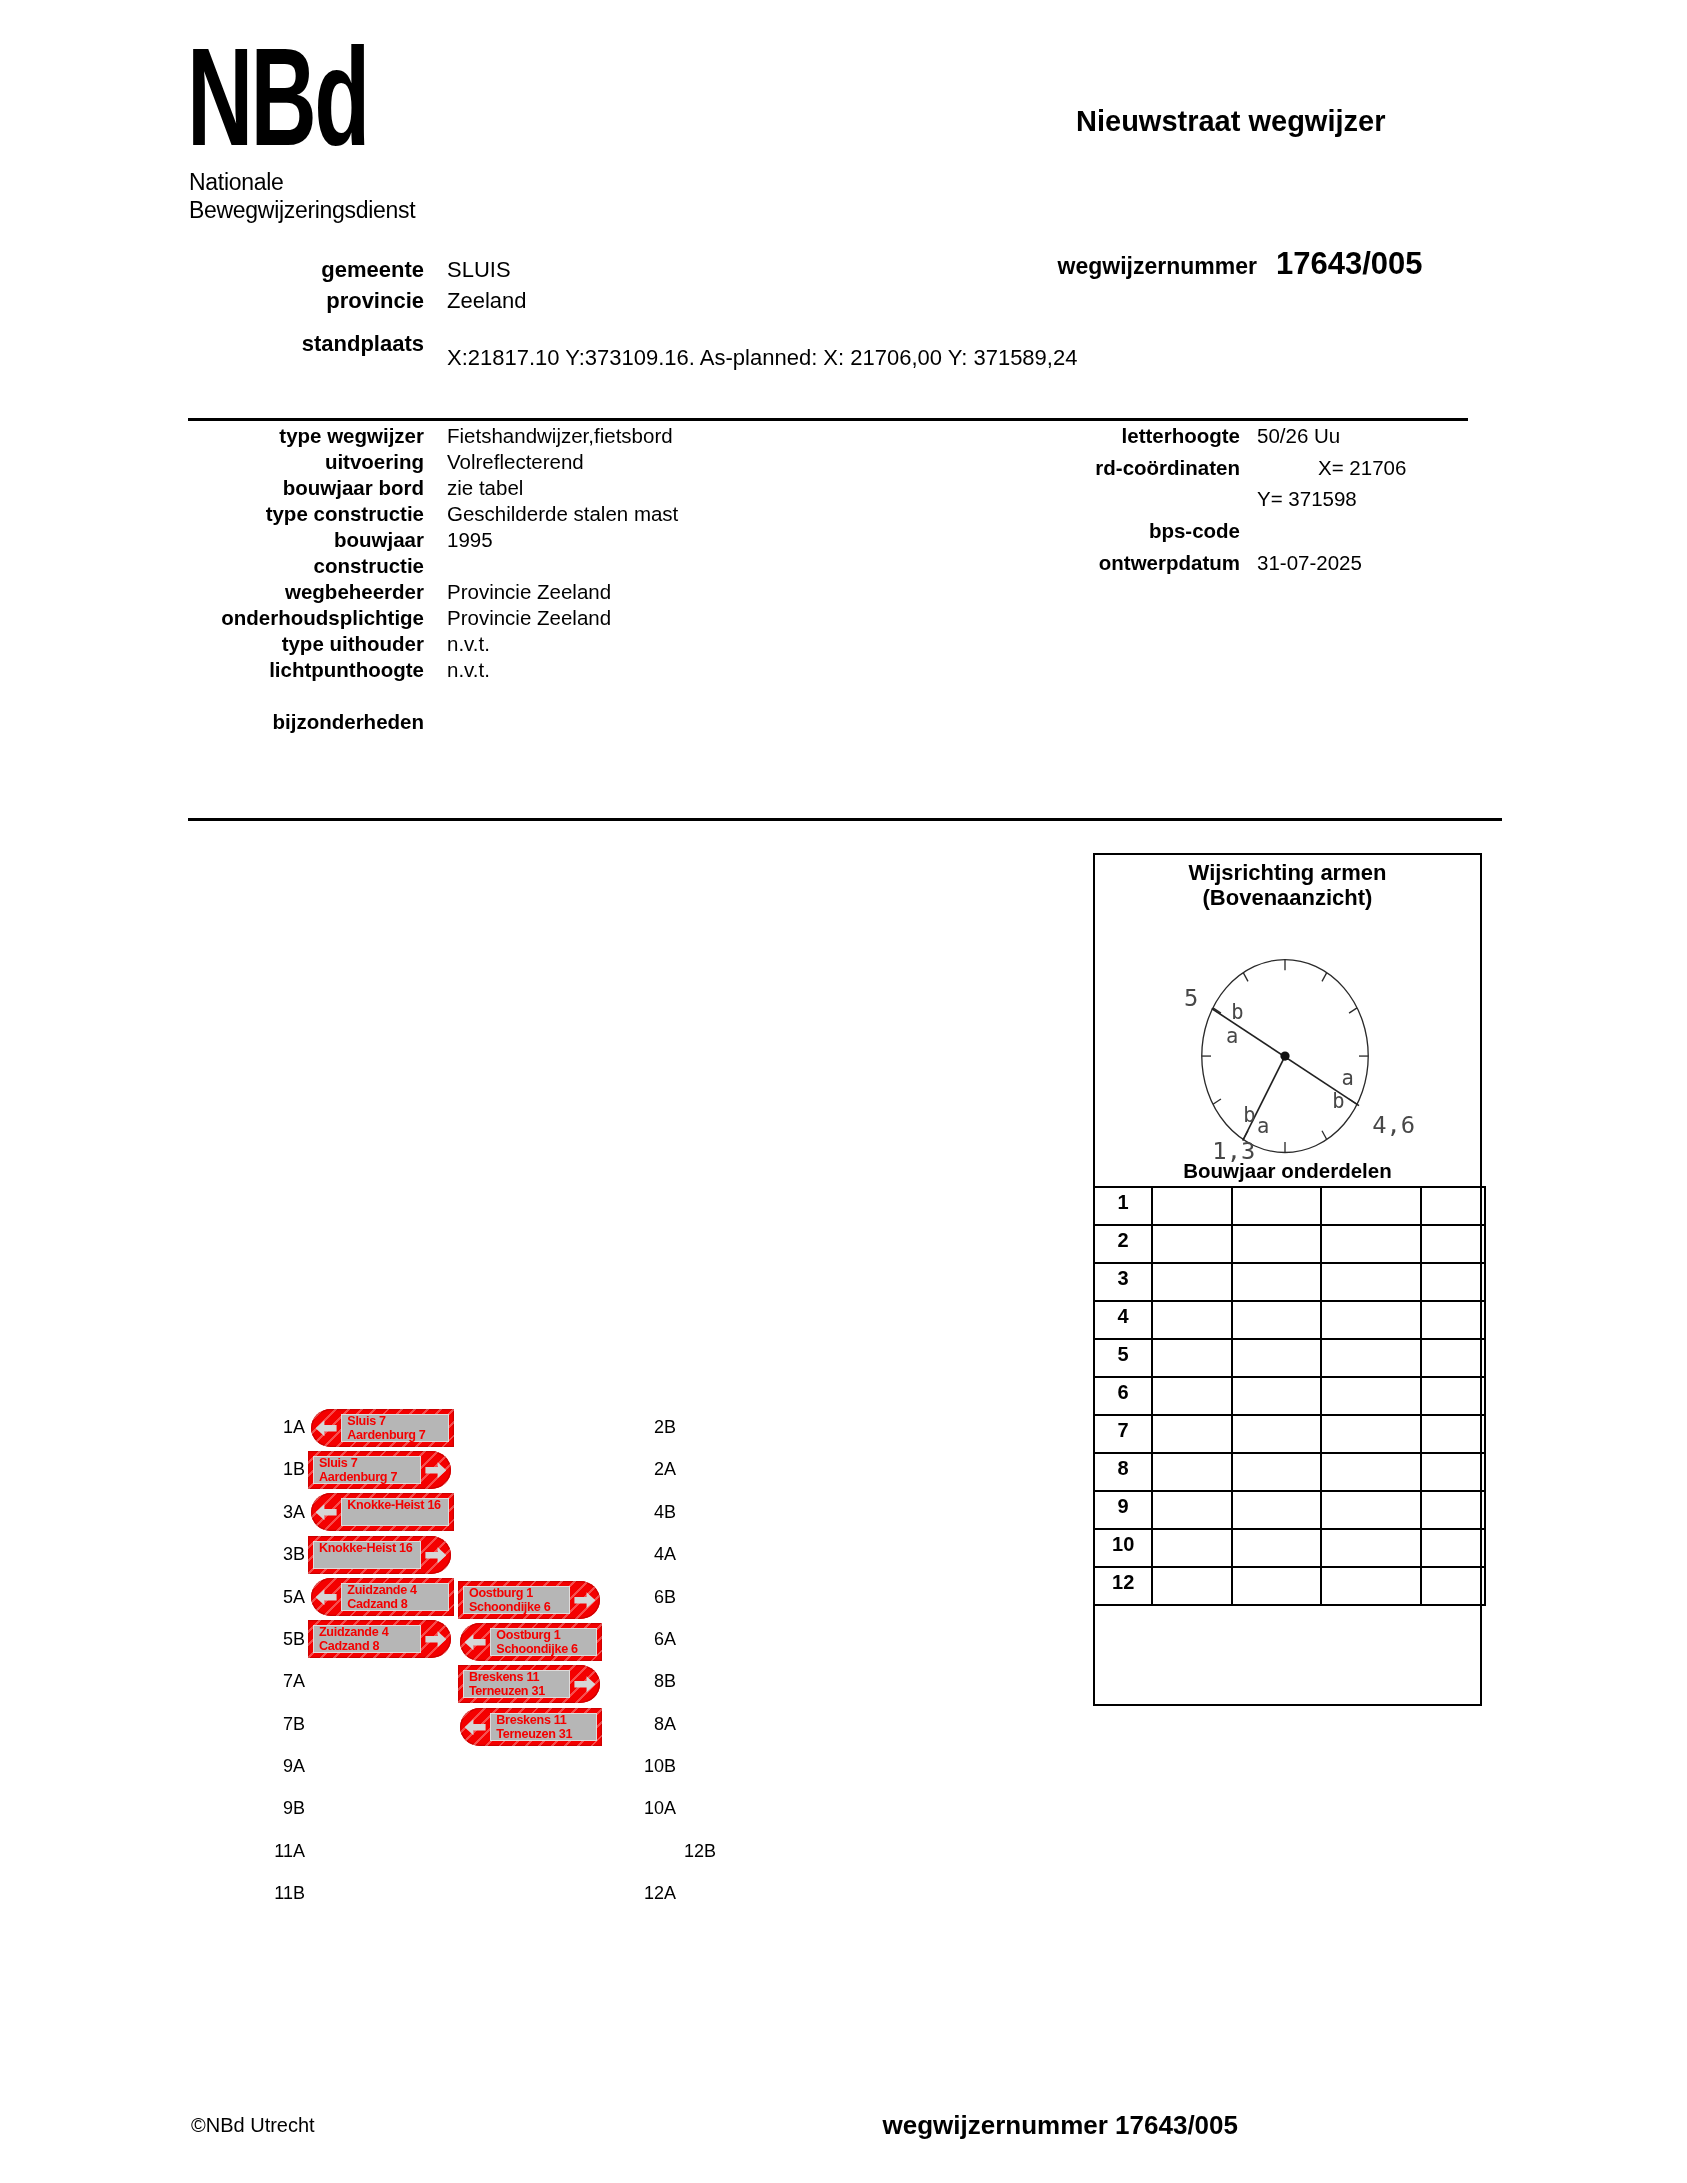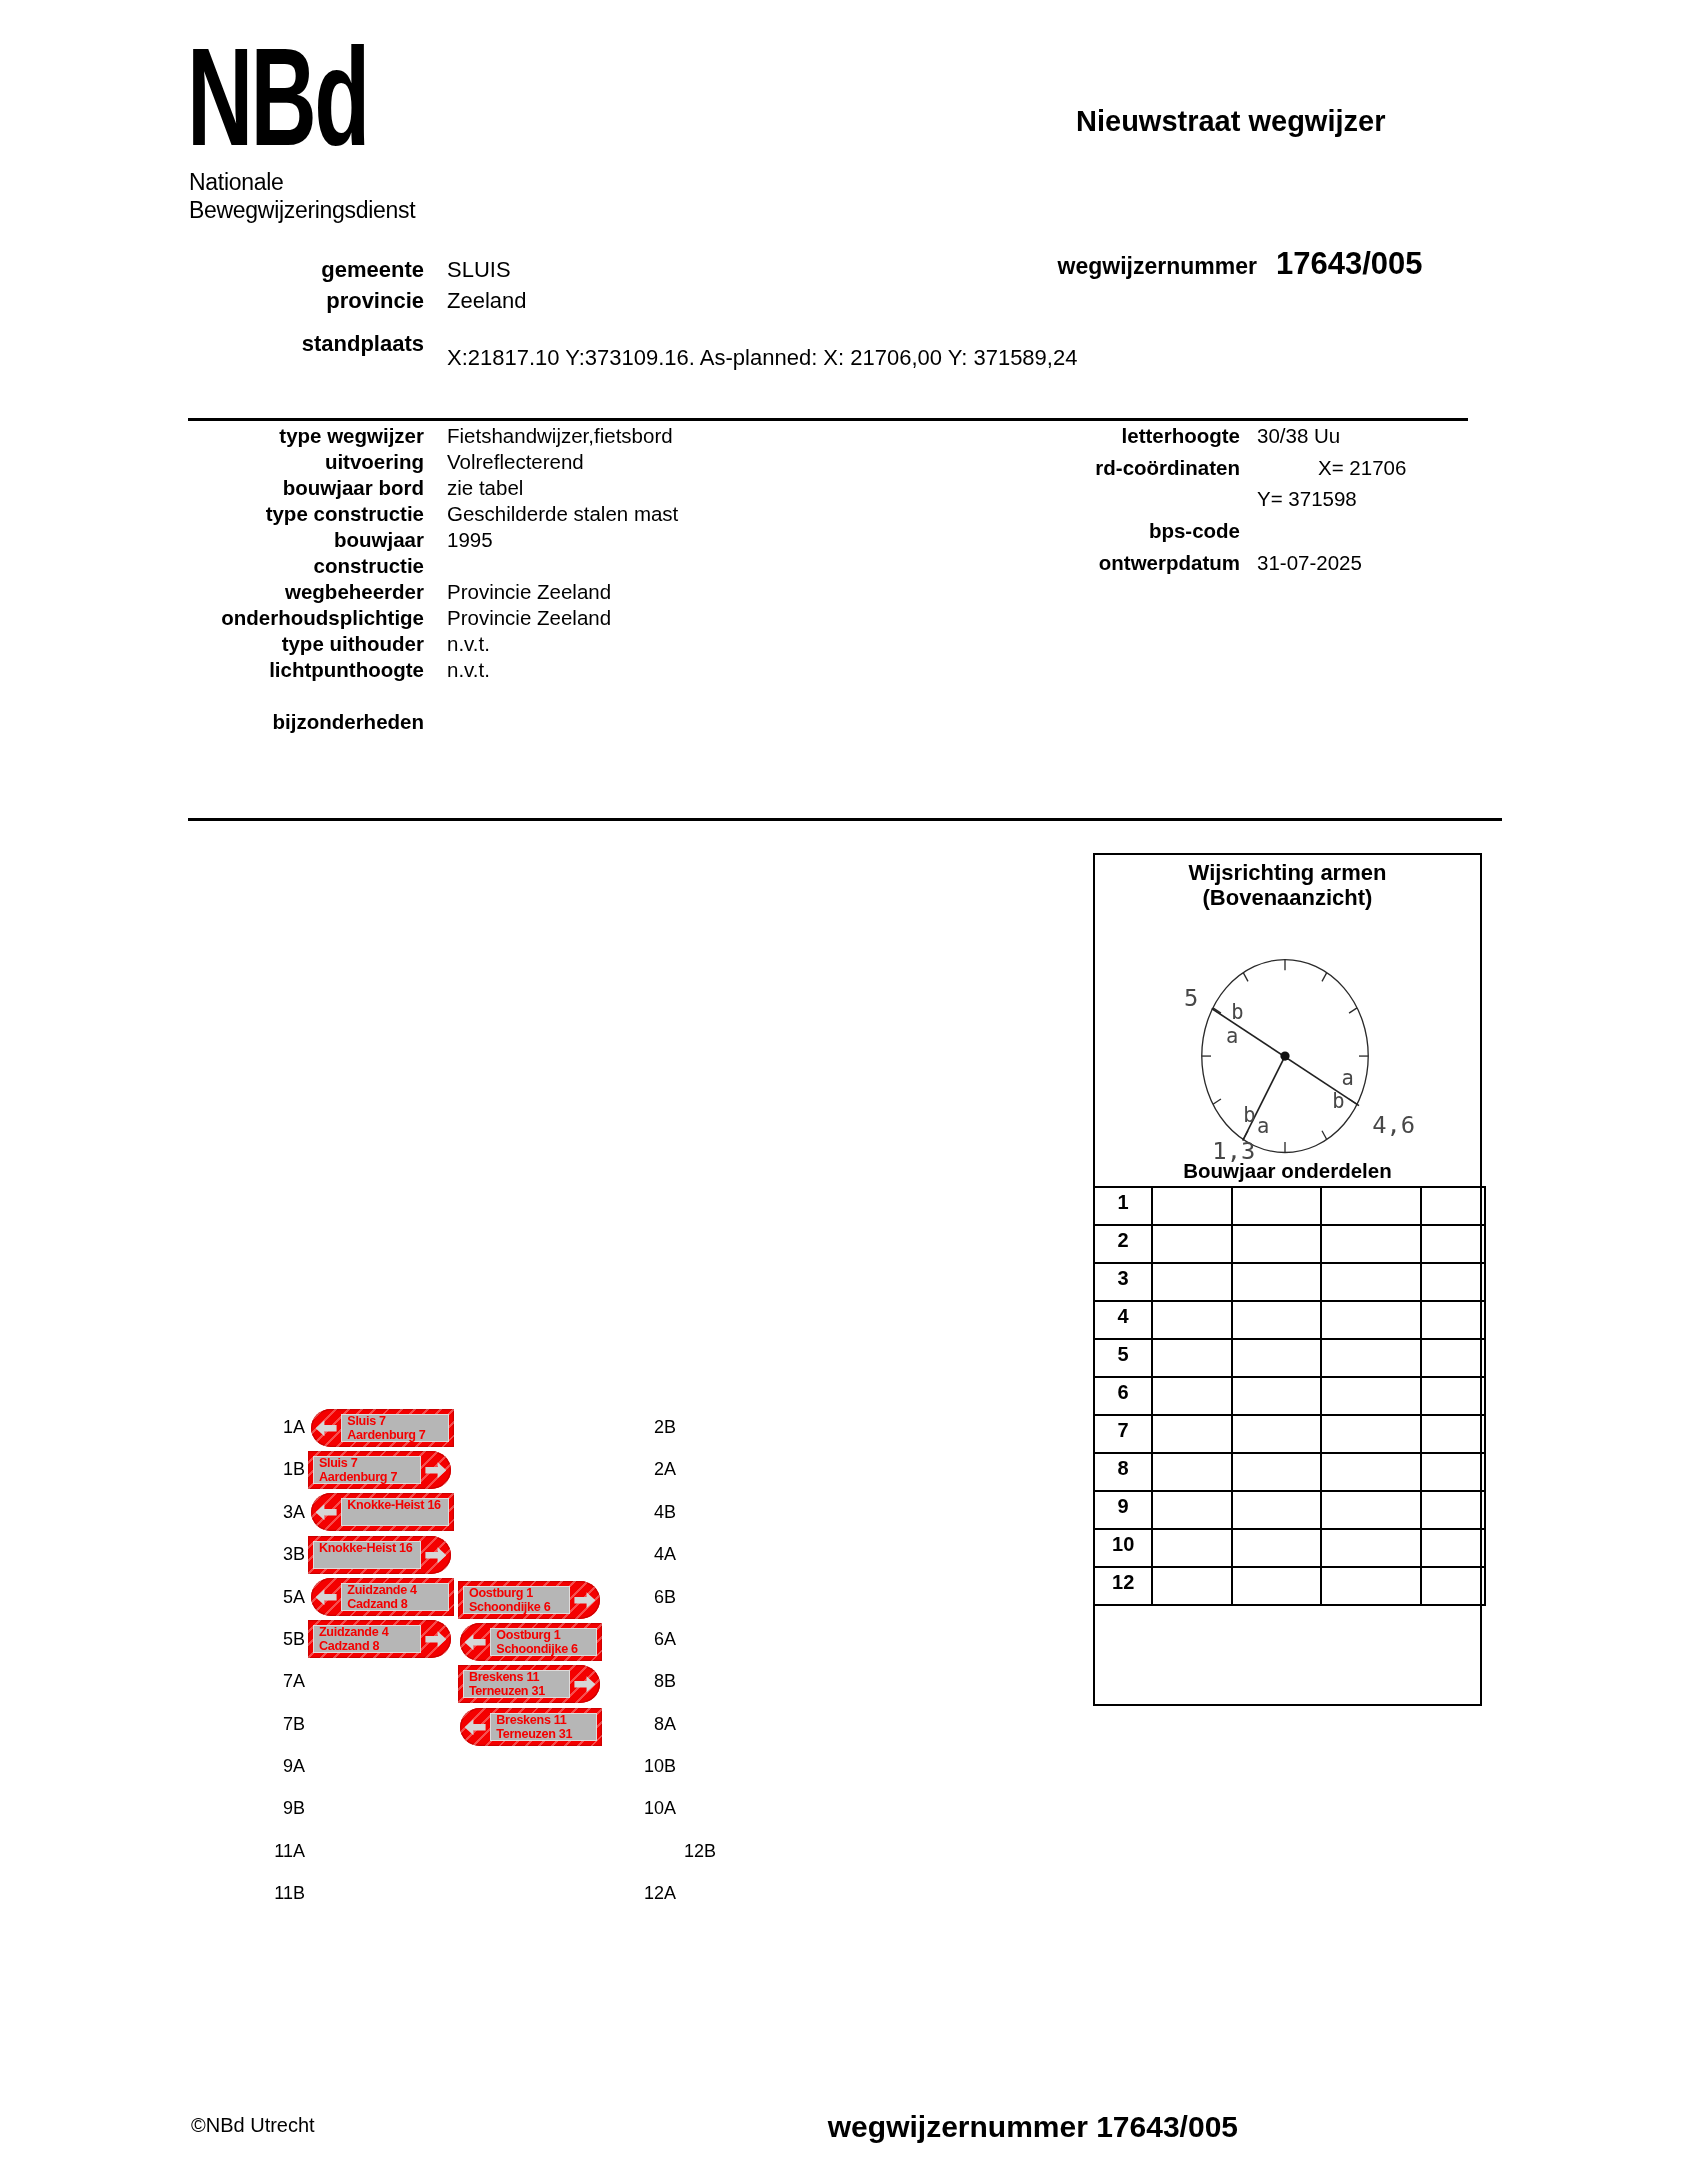"30/38 Uu" div.abs { text: 30/38 -> 50/26 }
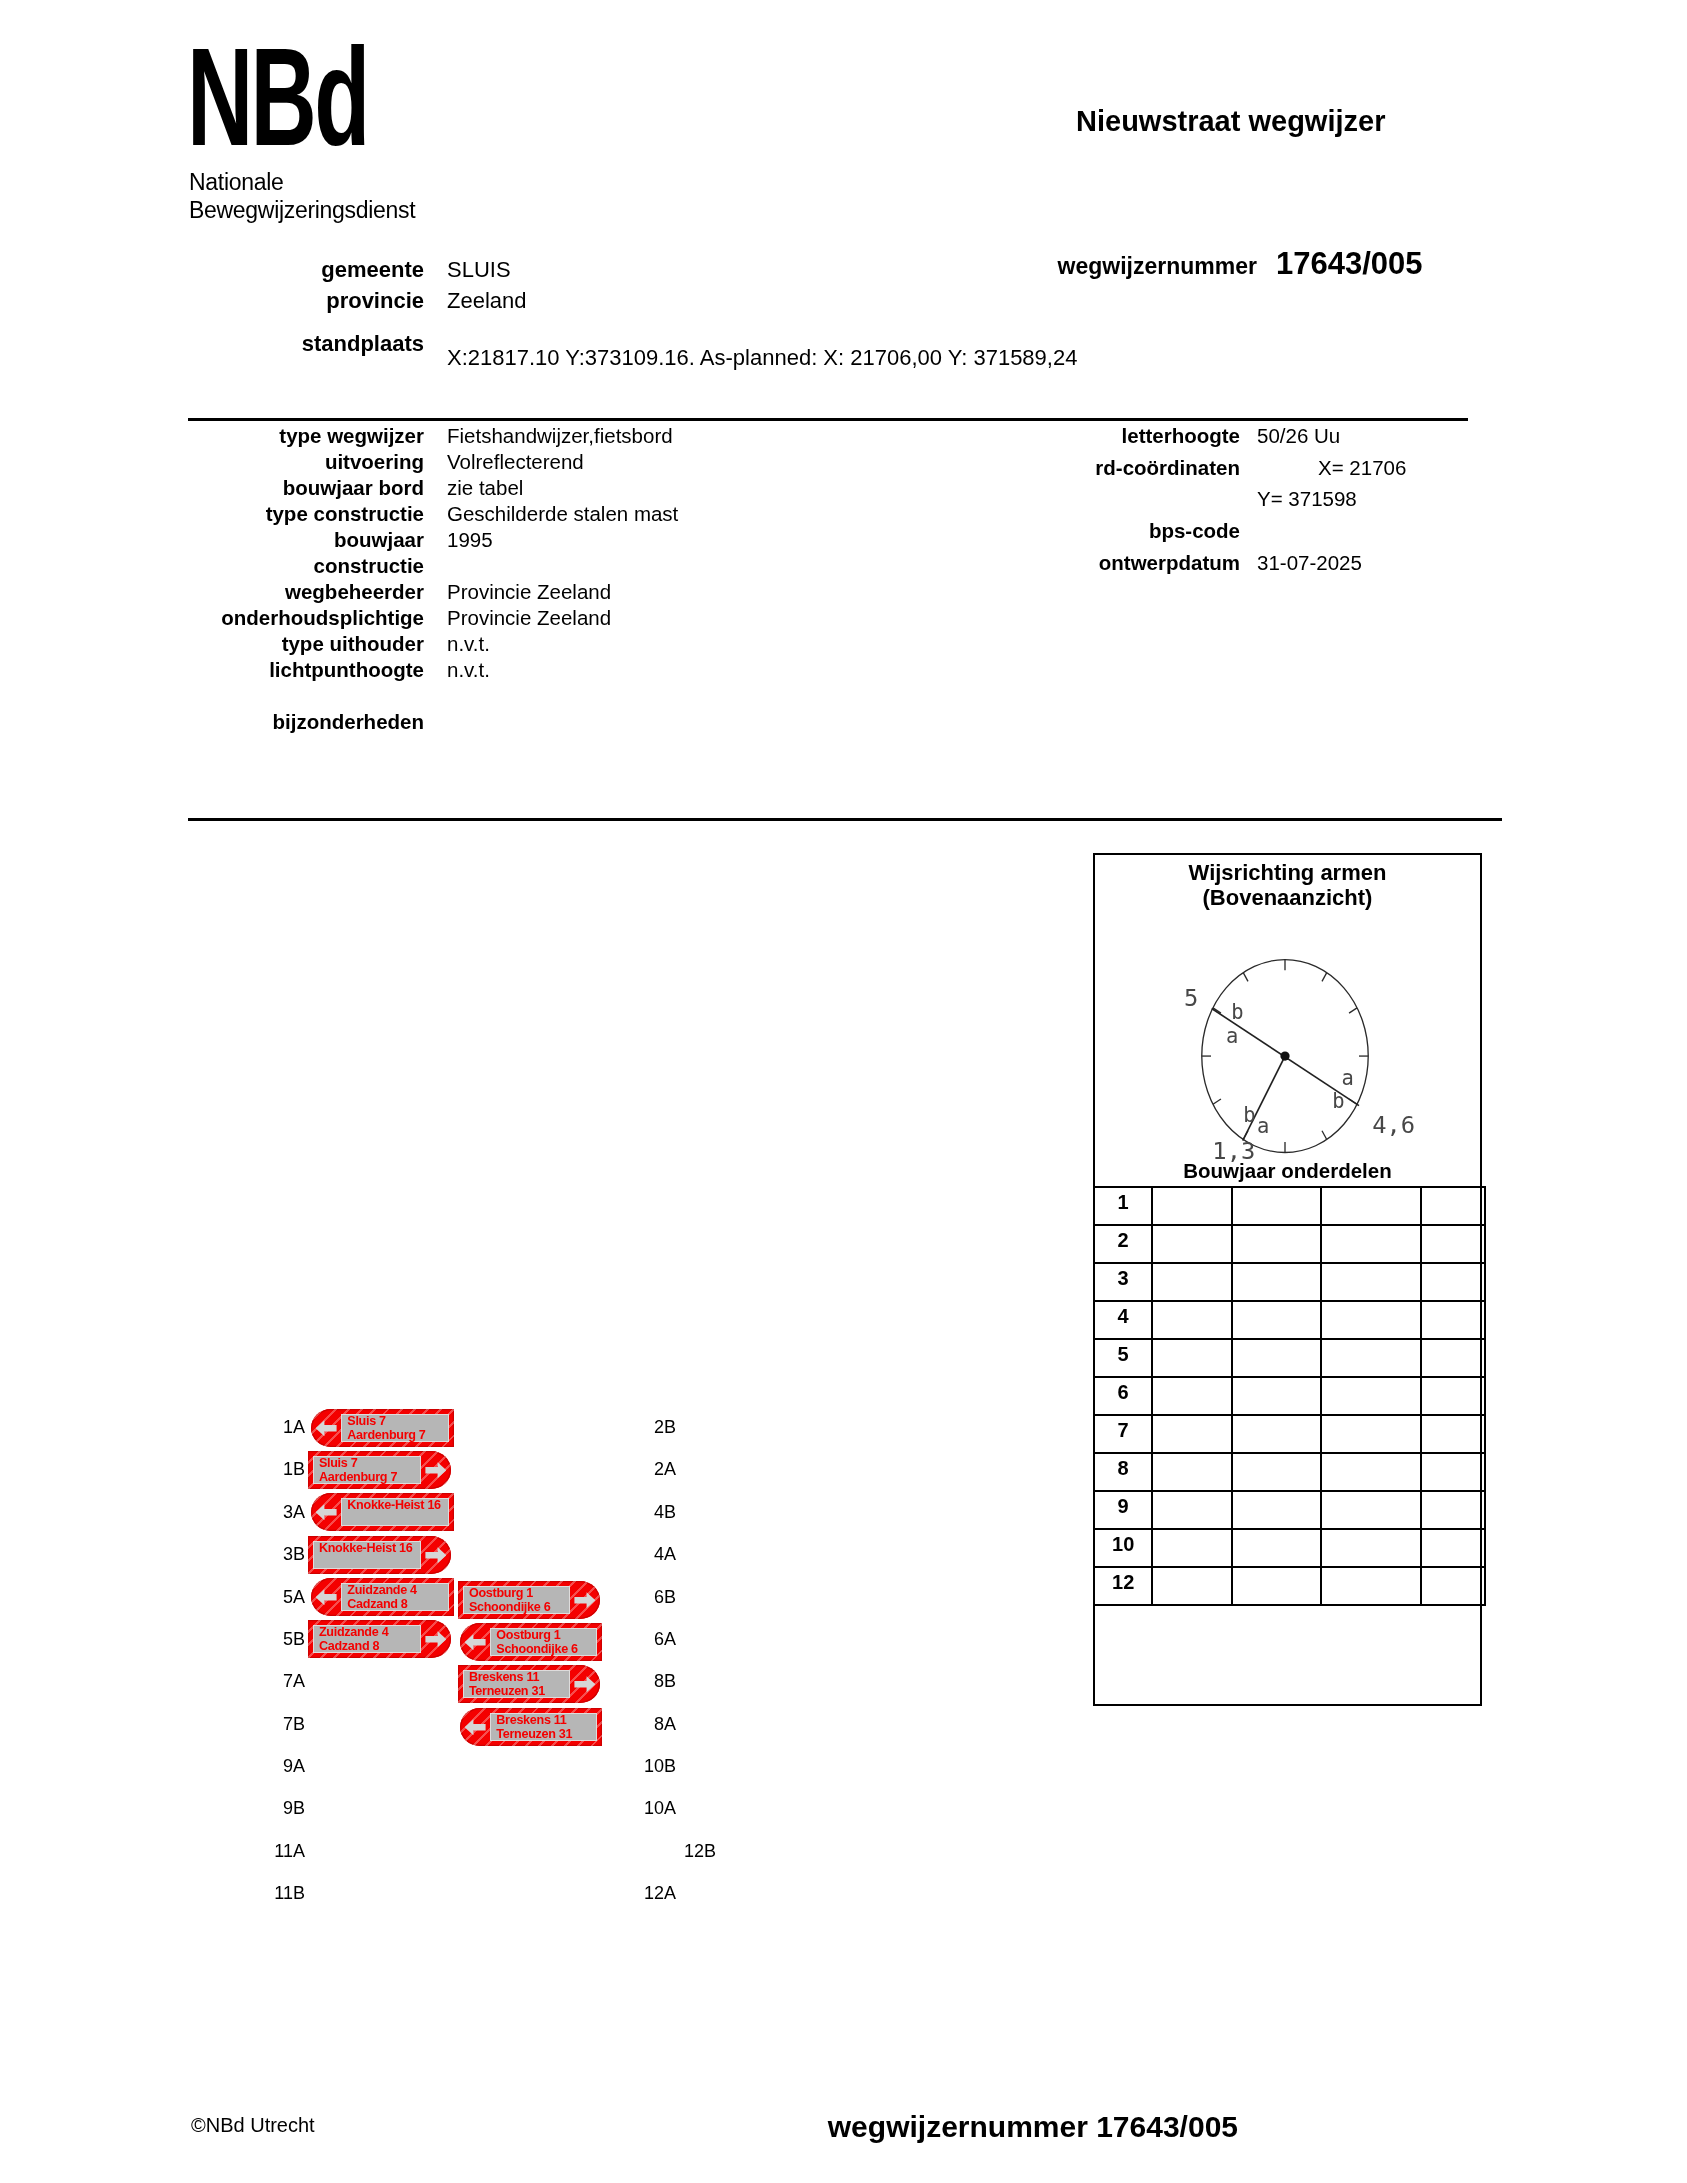"wegwijzernummer 17643/005" .footer-right { font-size: 30px -> 26px }
